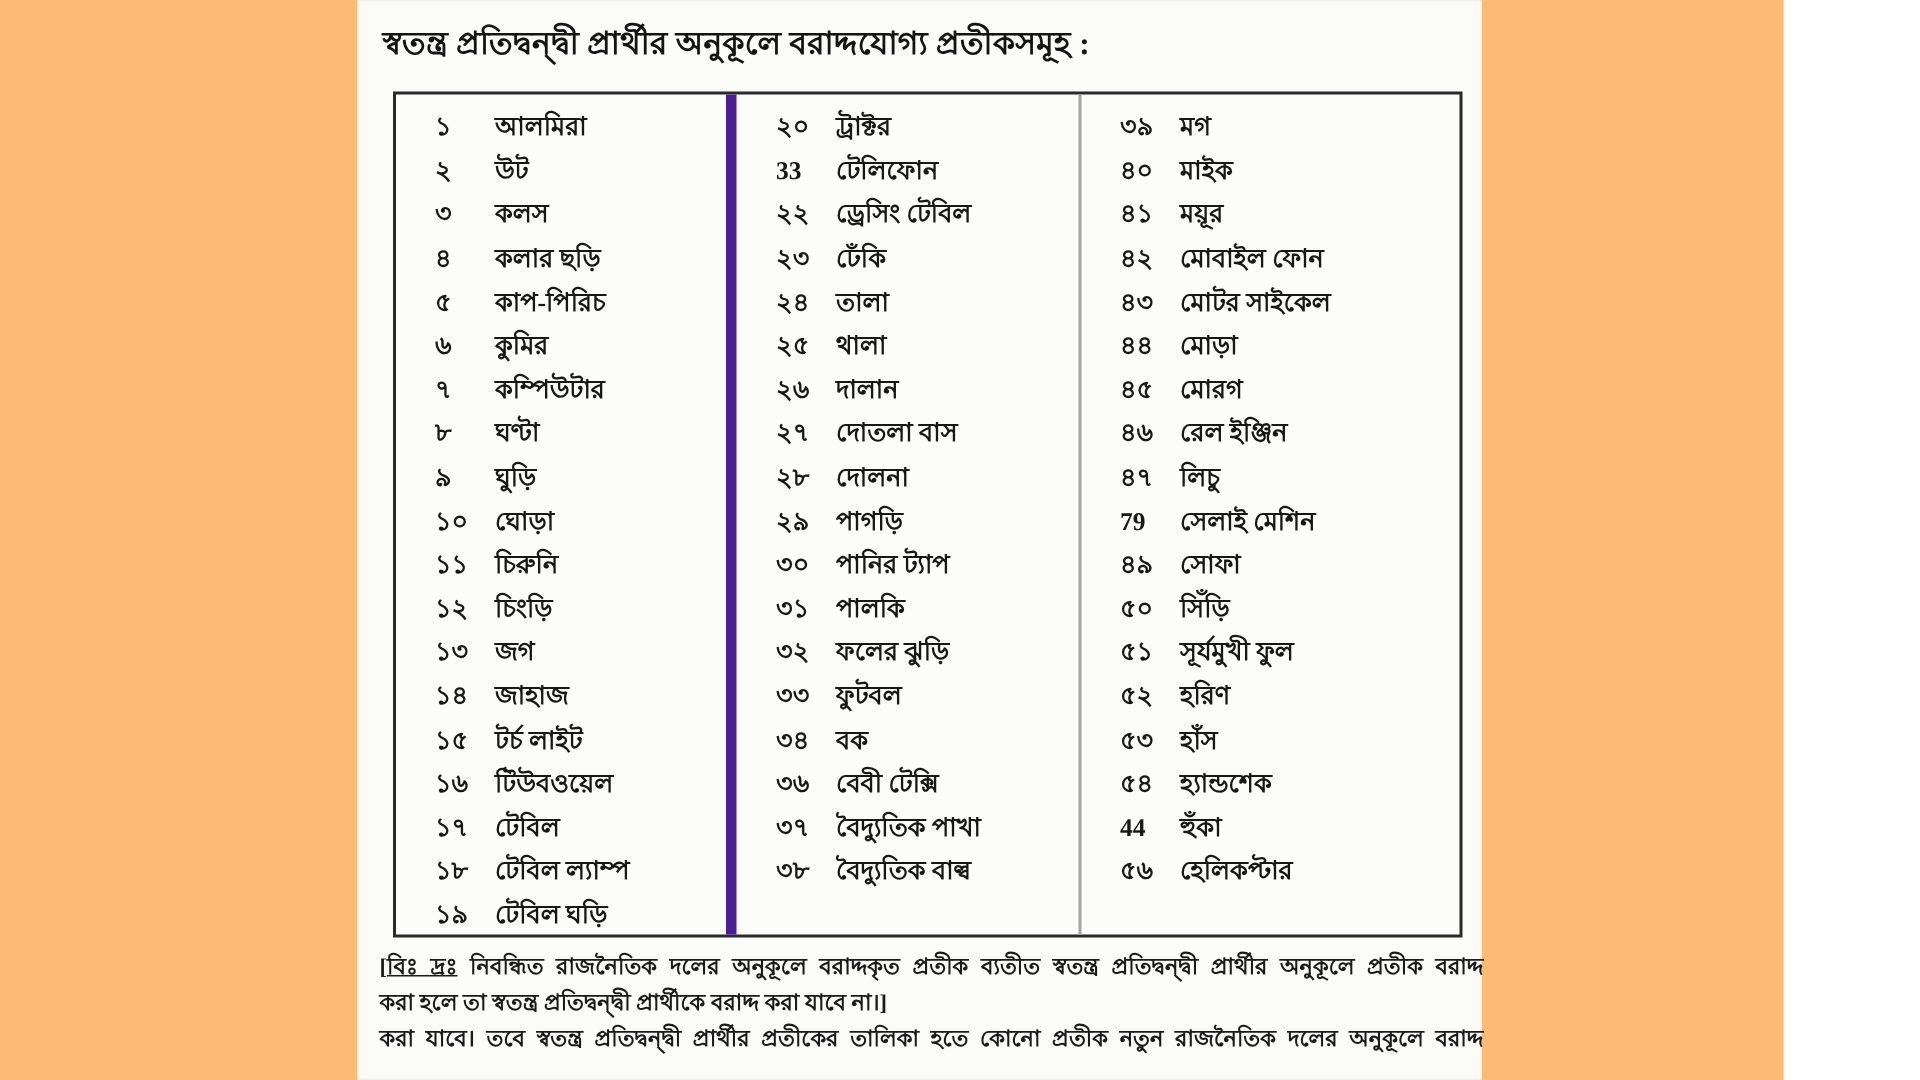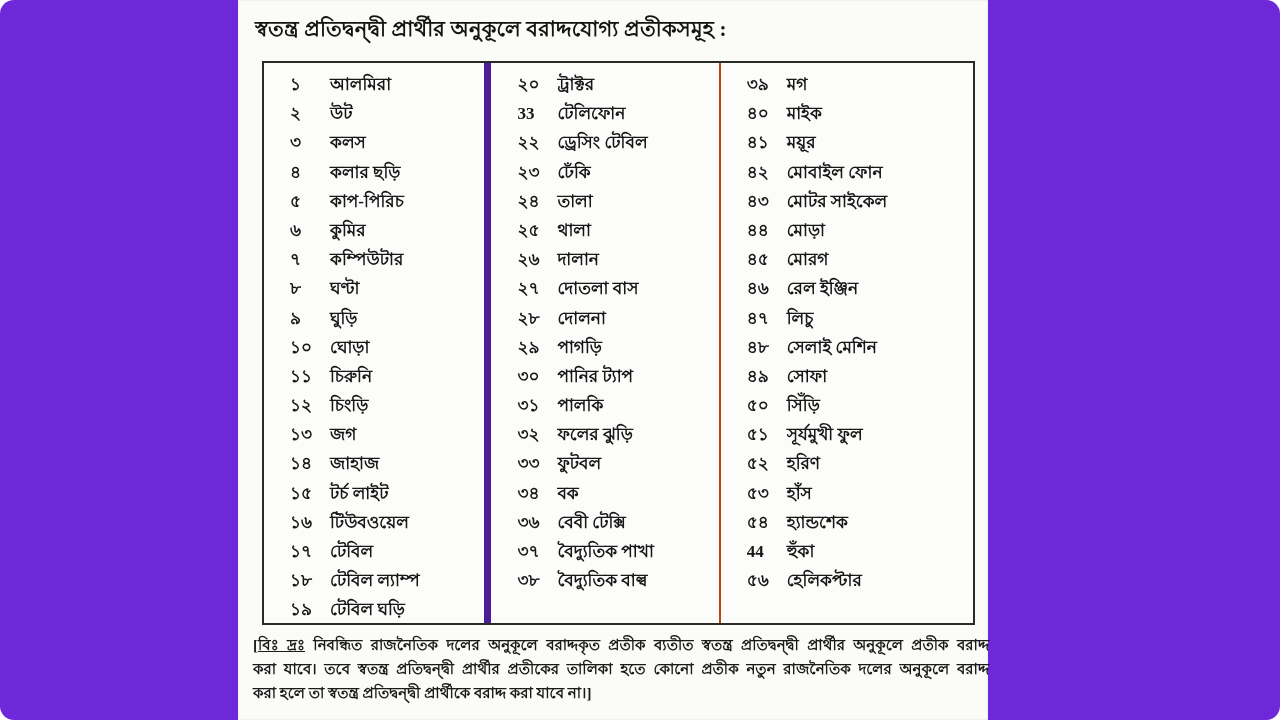"স্বতন্ত্র প্রতিদ্বন্দ্বী প্রার্থীর" .stage { background: #6d28d9 -> #fdba74; border-radius: 14px -> none; width: 1280px -> 1189px }
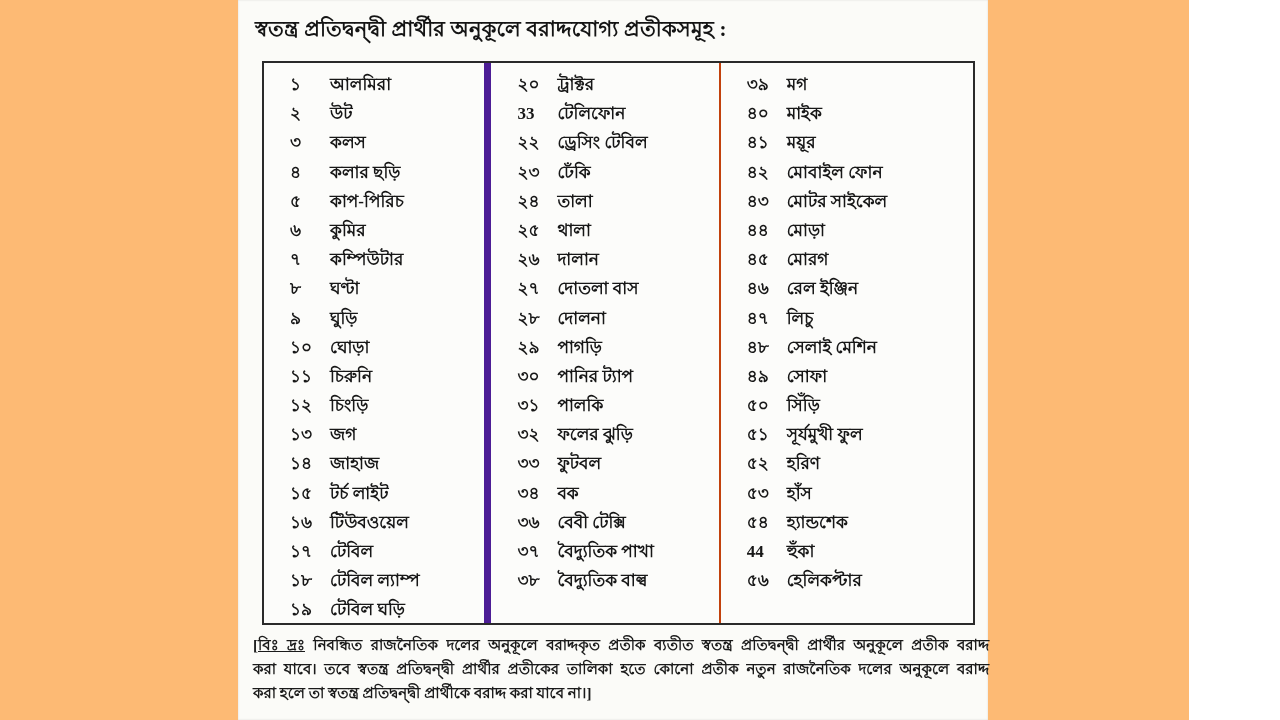"৩৯" .symbol-col.c3 { border-left: 2px solid #c2410c -> 2px solid #a3a3a3 }
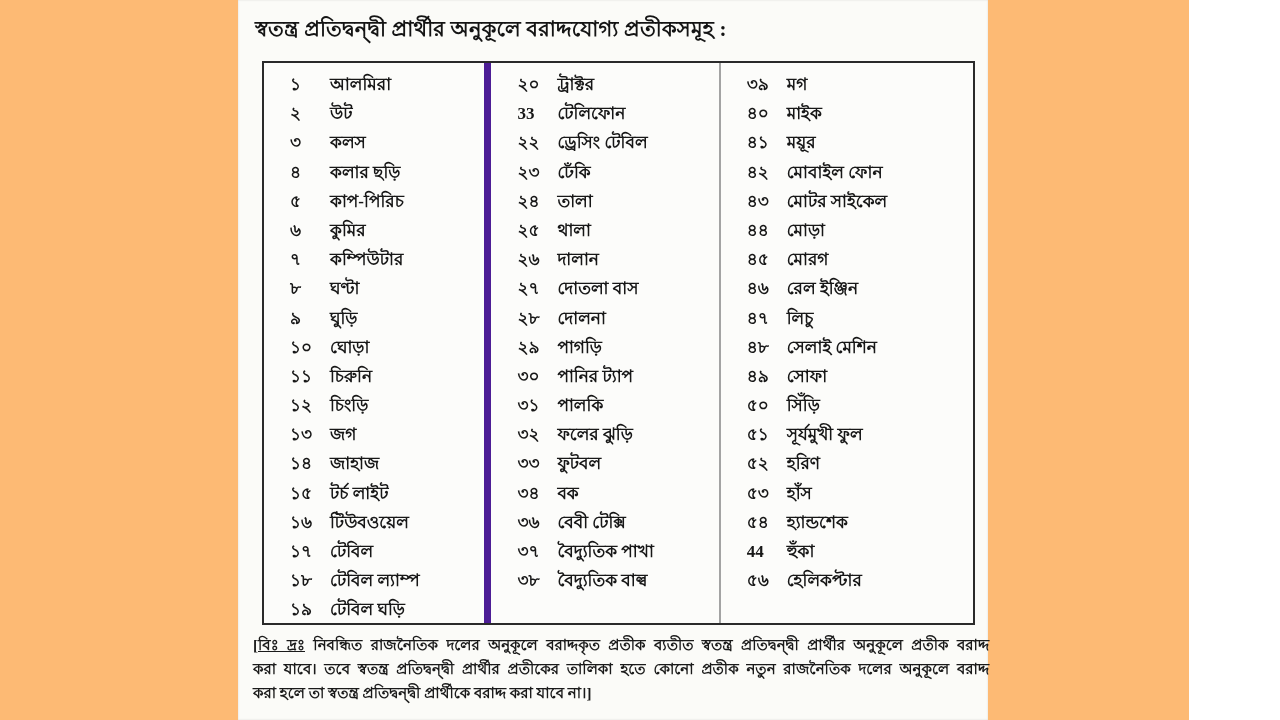"৪৮" span.symbol-no { text: ৪৮ -> 79 }
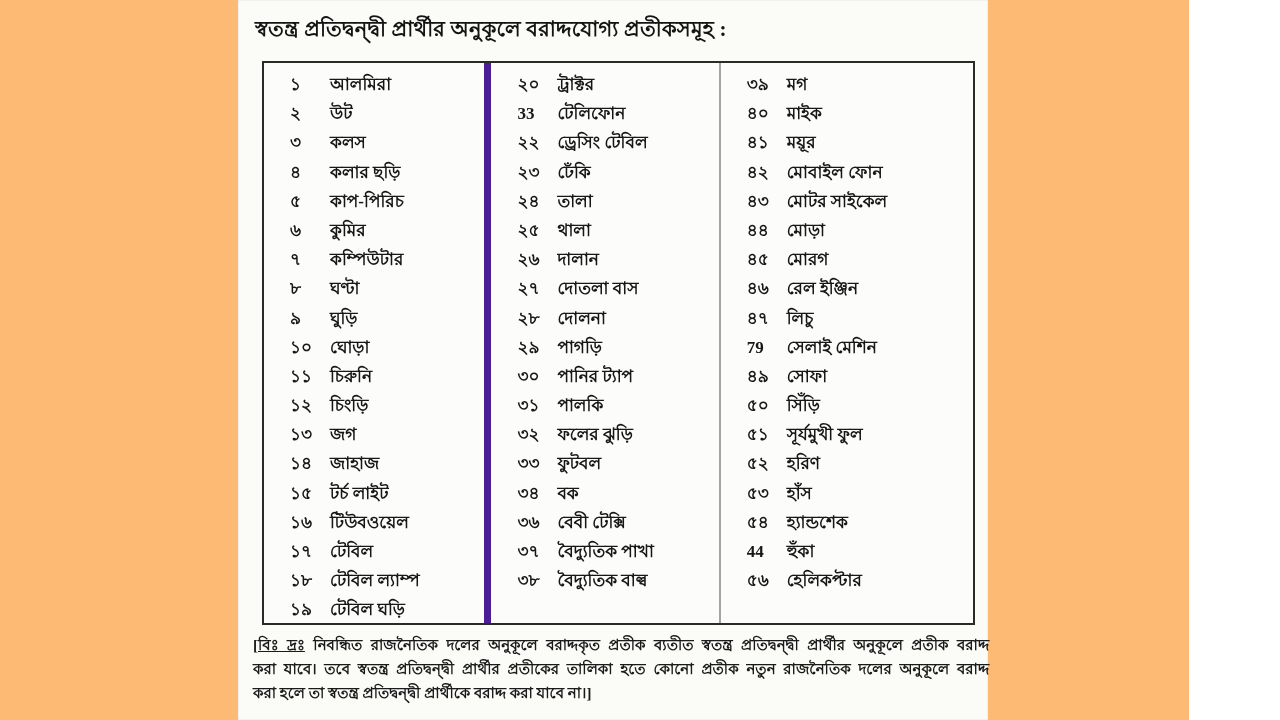"করা যাবে। তবে স্বতন্ত্র প্রতিদ্বন্দ্বী" div.fn-line { order: before "করা হলে তা স্বতন্ত্র প্রতিদ্বন্দ্বী" -> after "করা হলে তা স্বতন্ত্র প্রতিদ্বন্দ্বী" }
